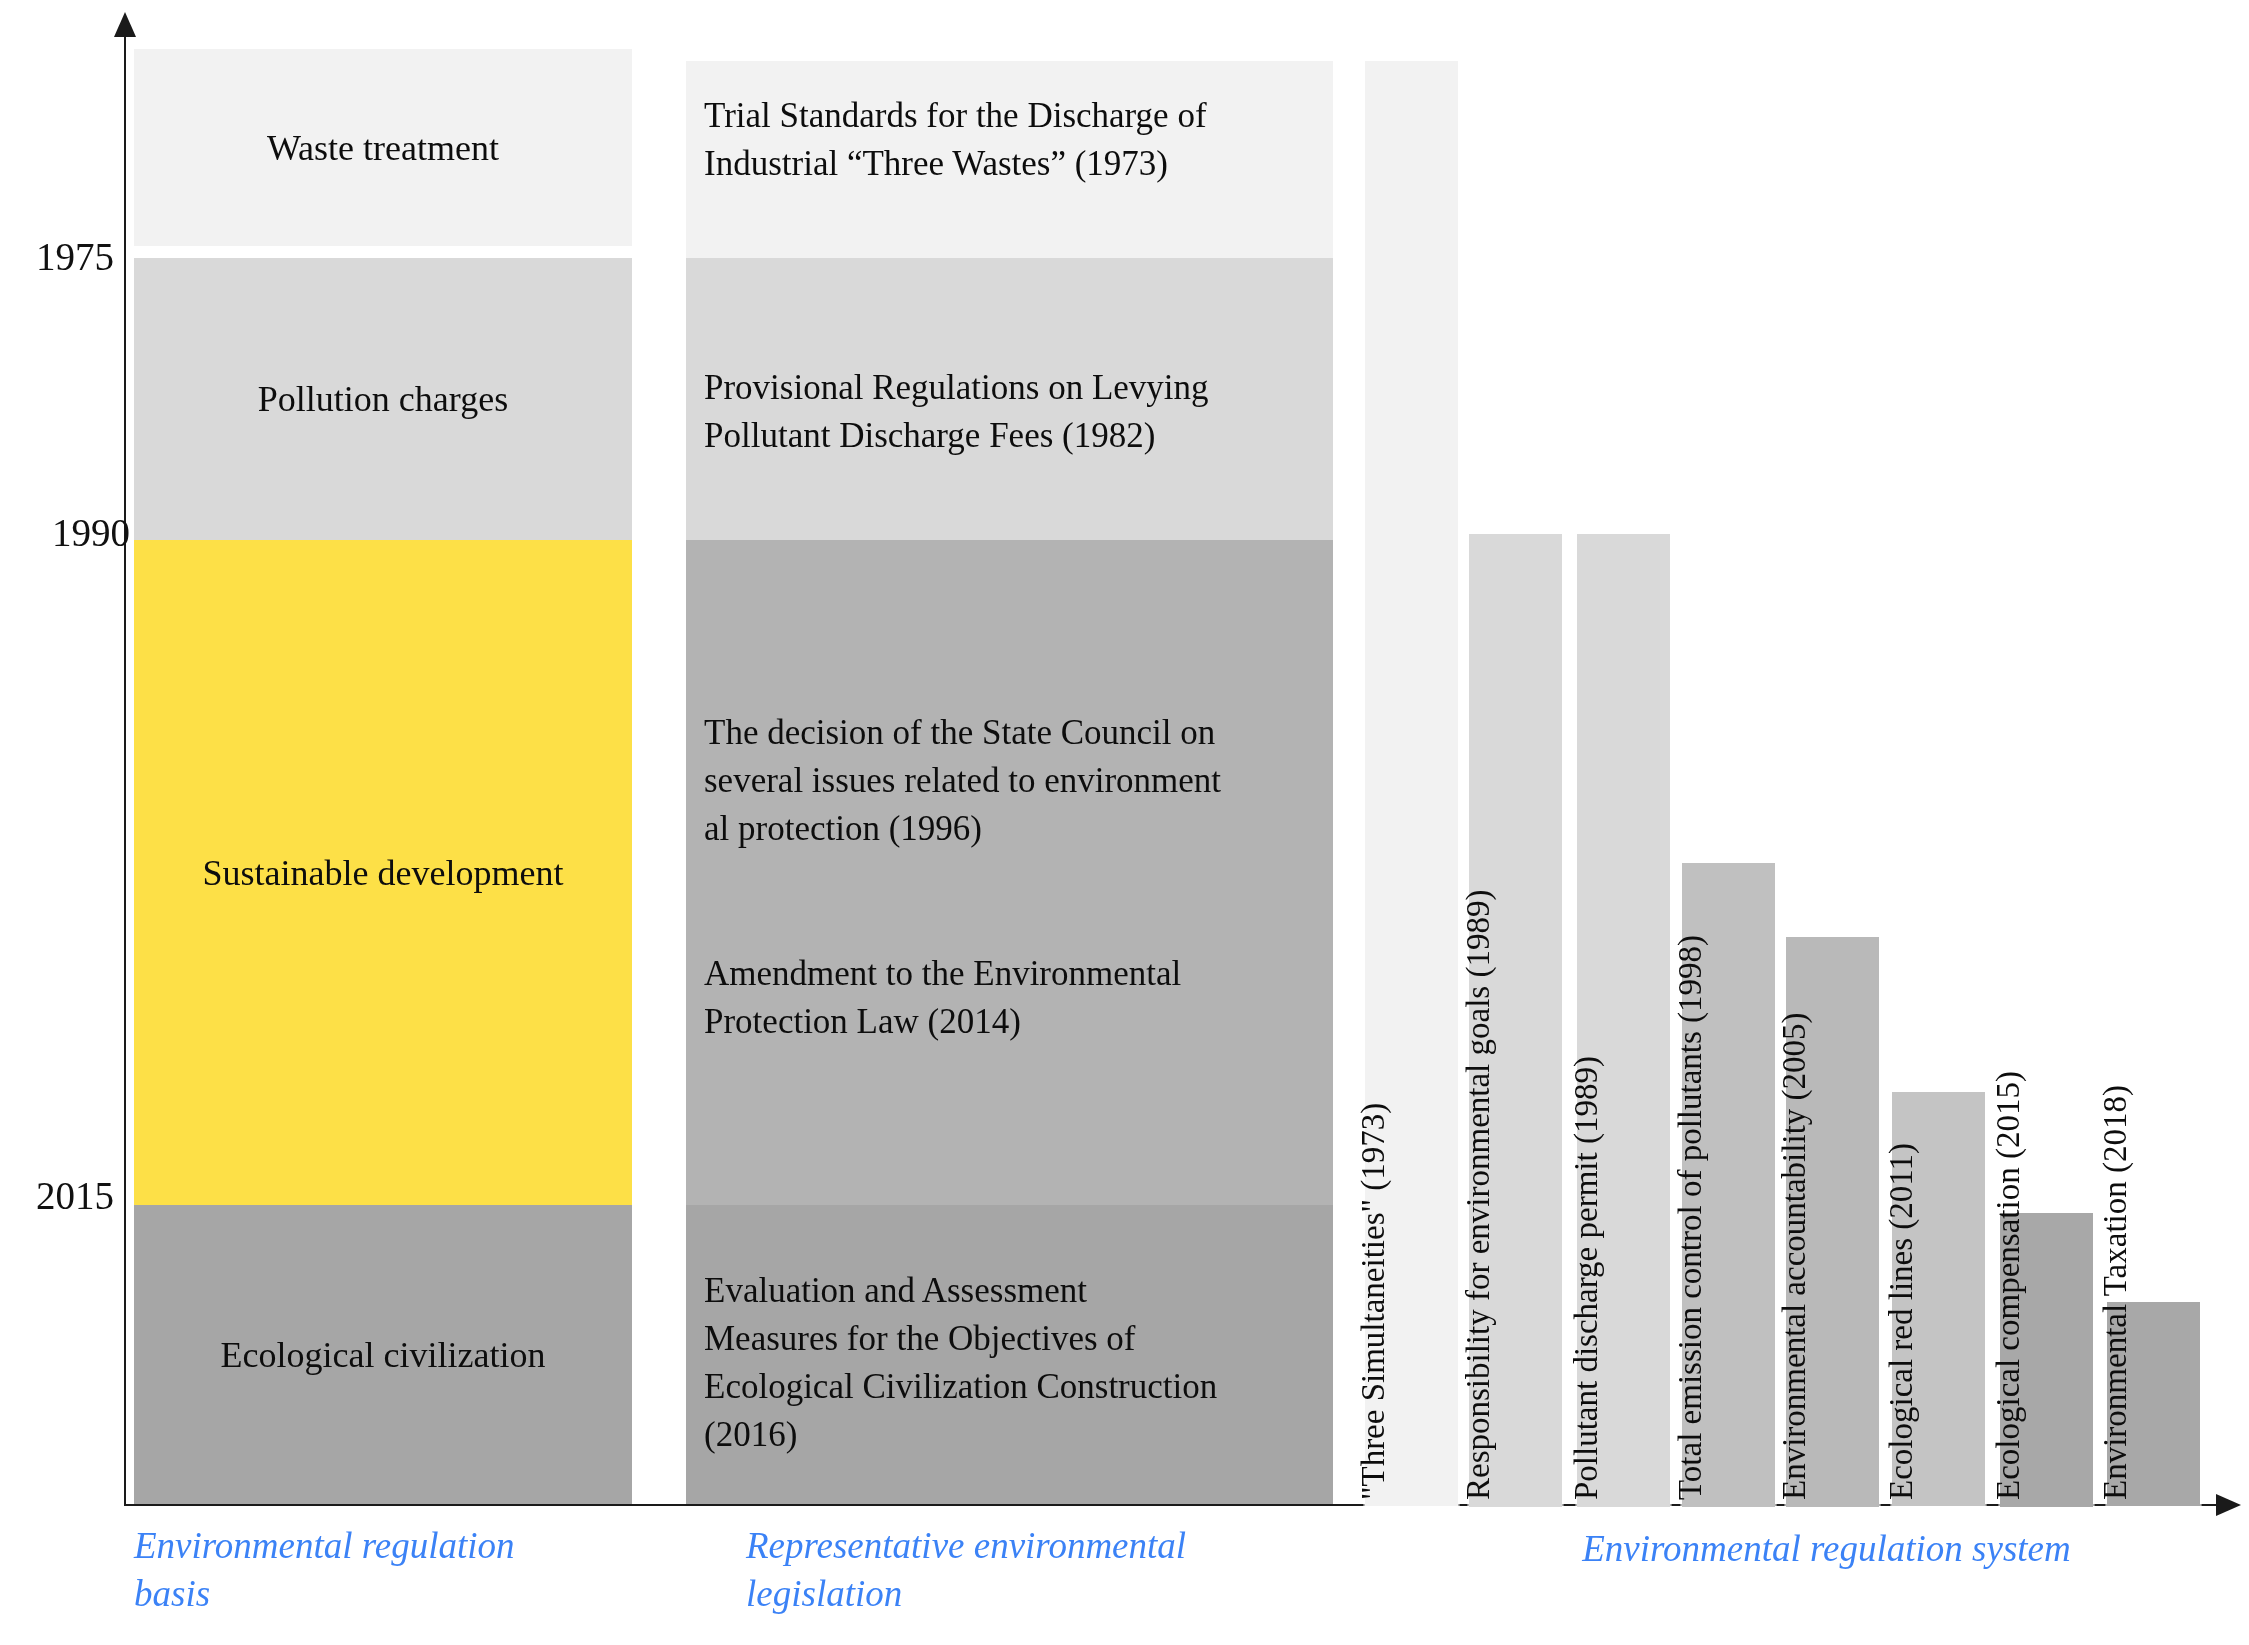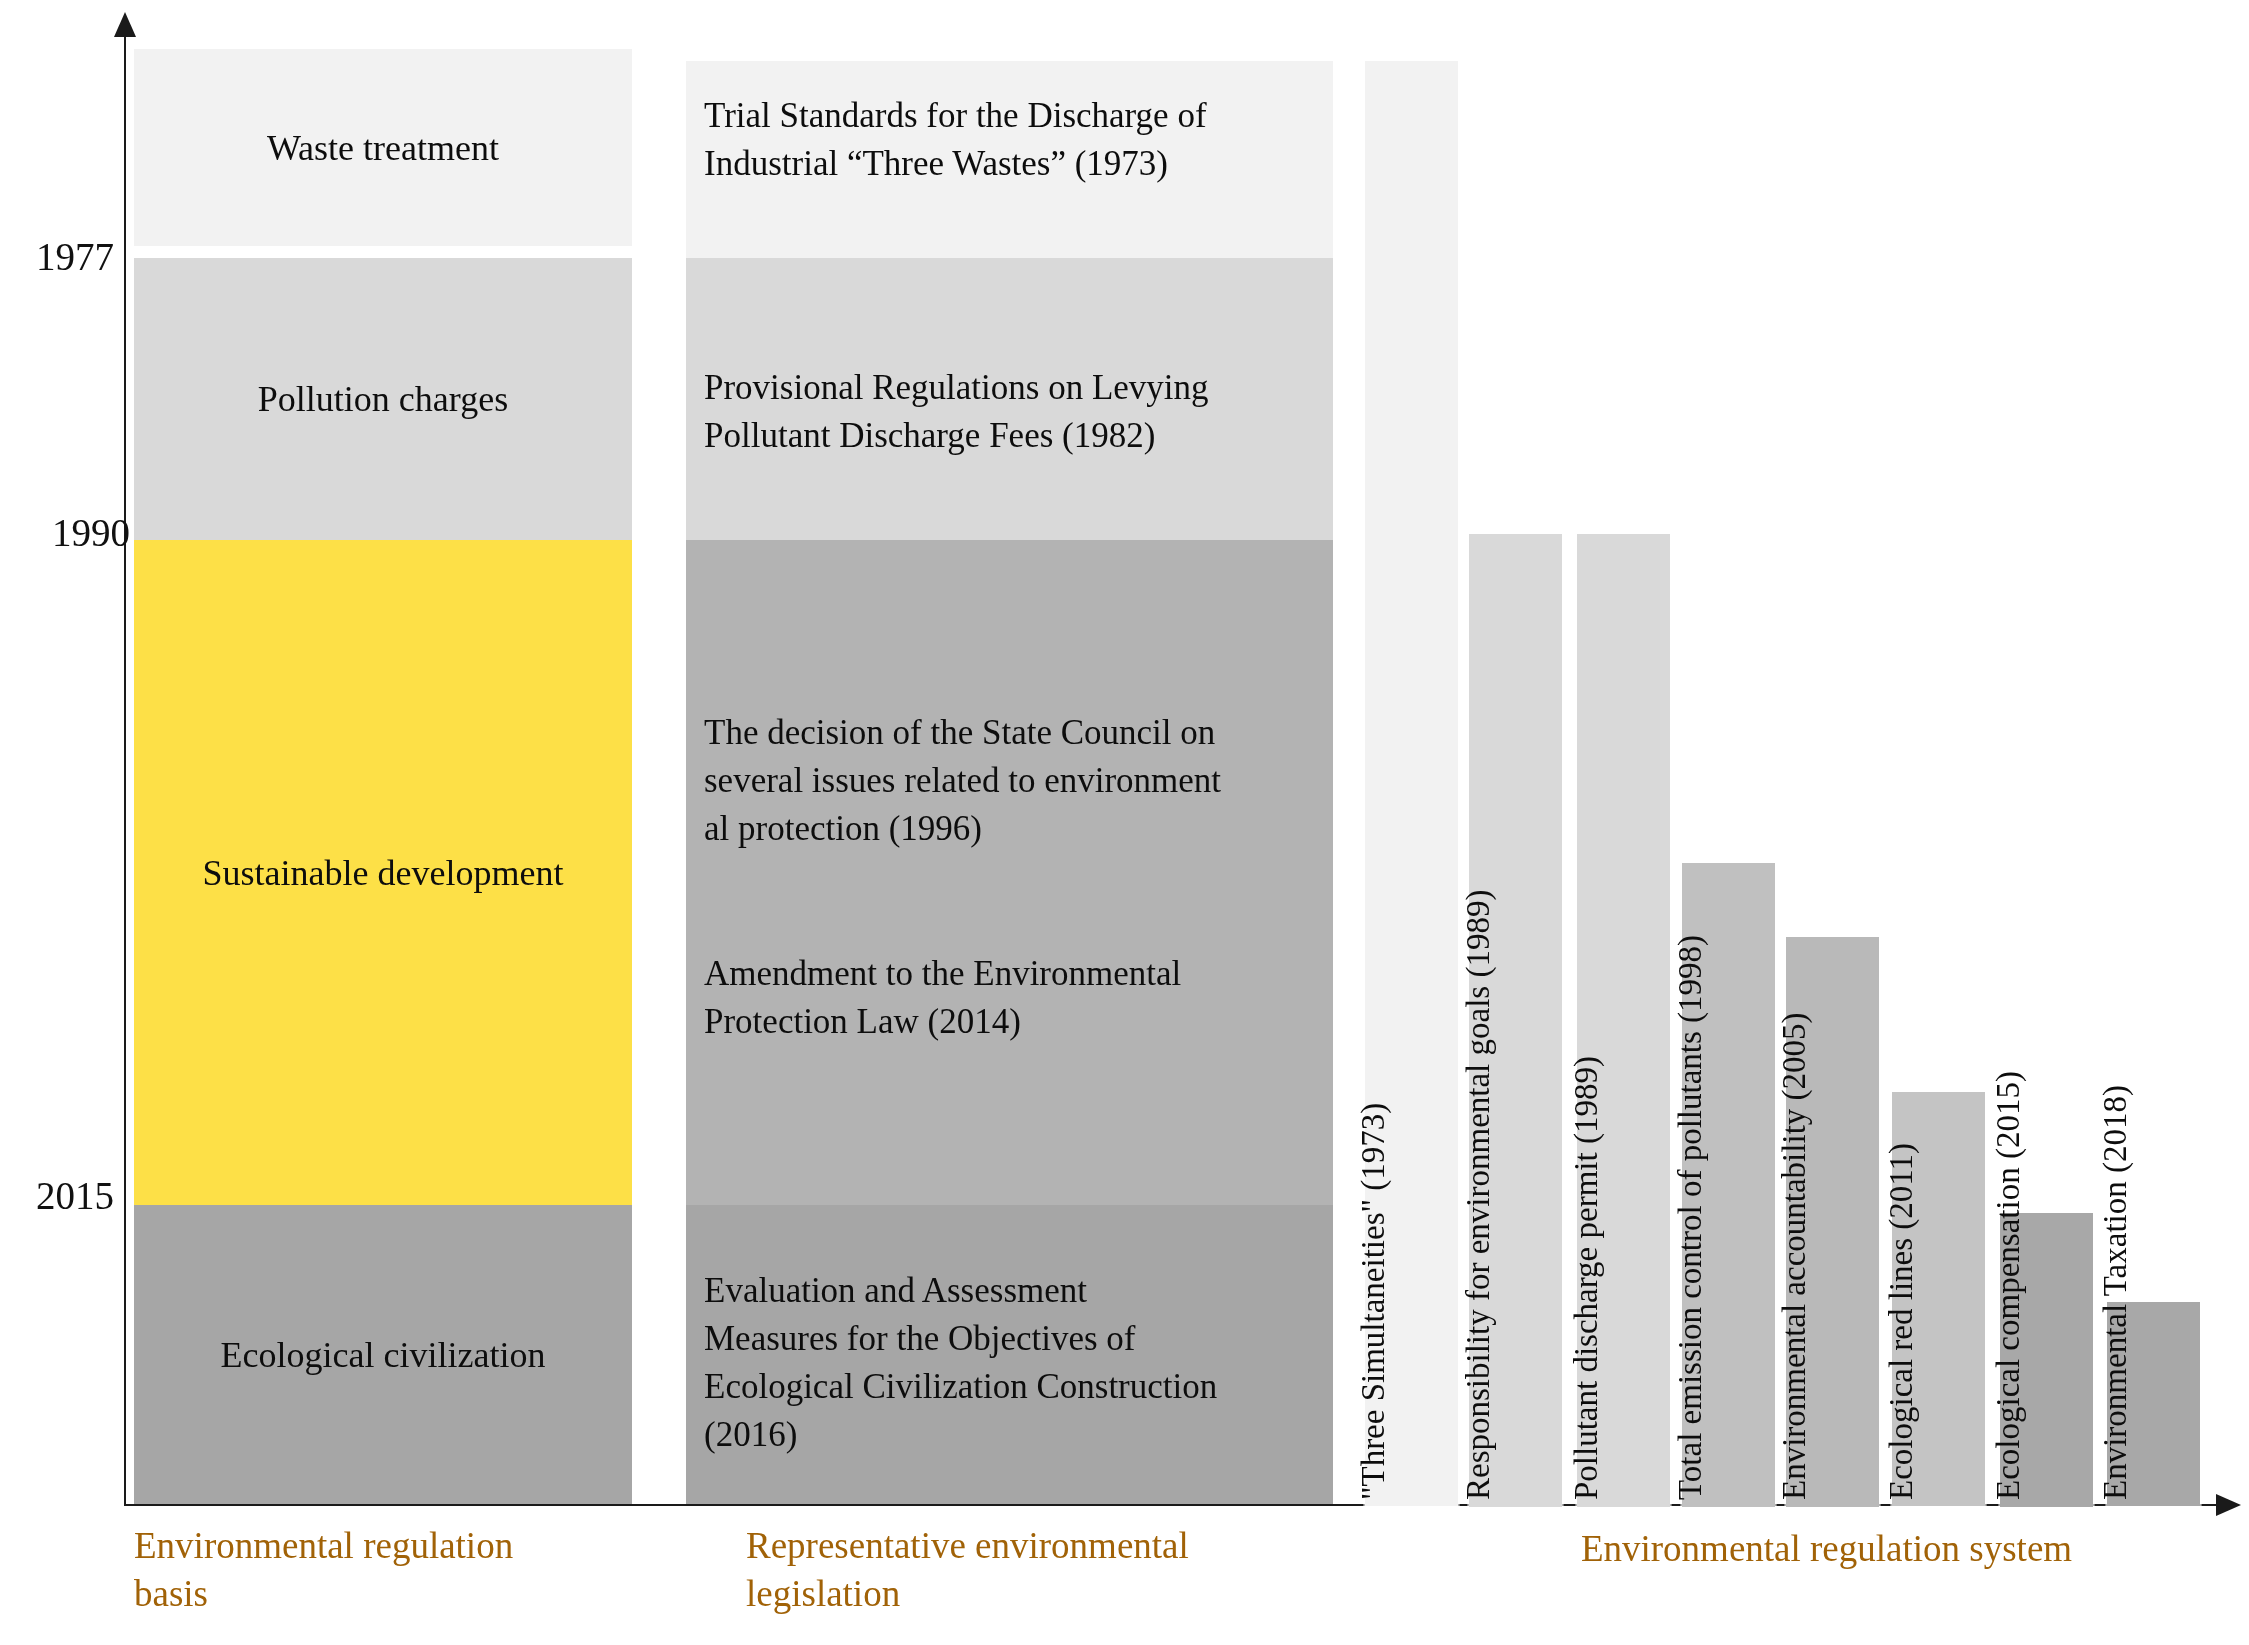"1977" div.tick { text: 1977 -> 1975 }
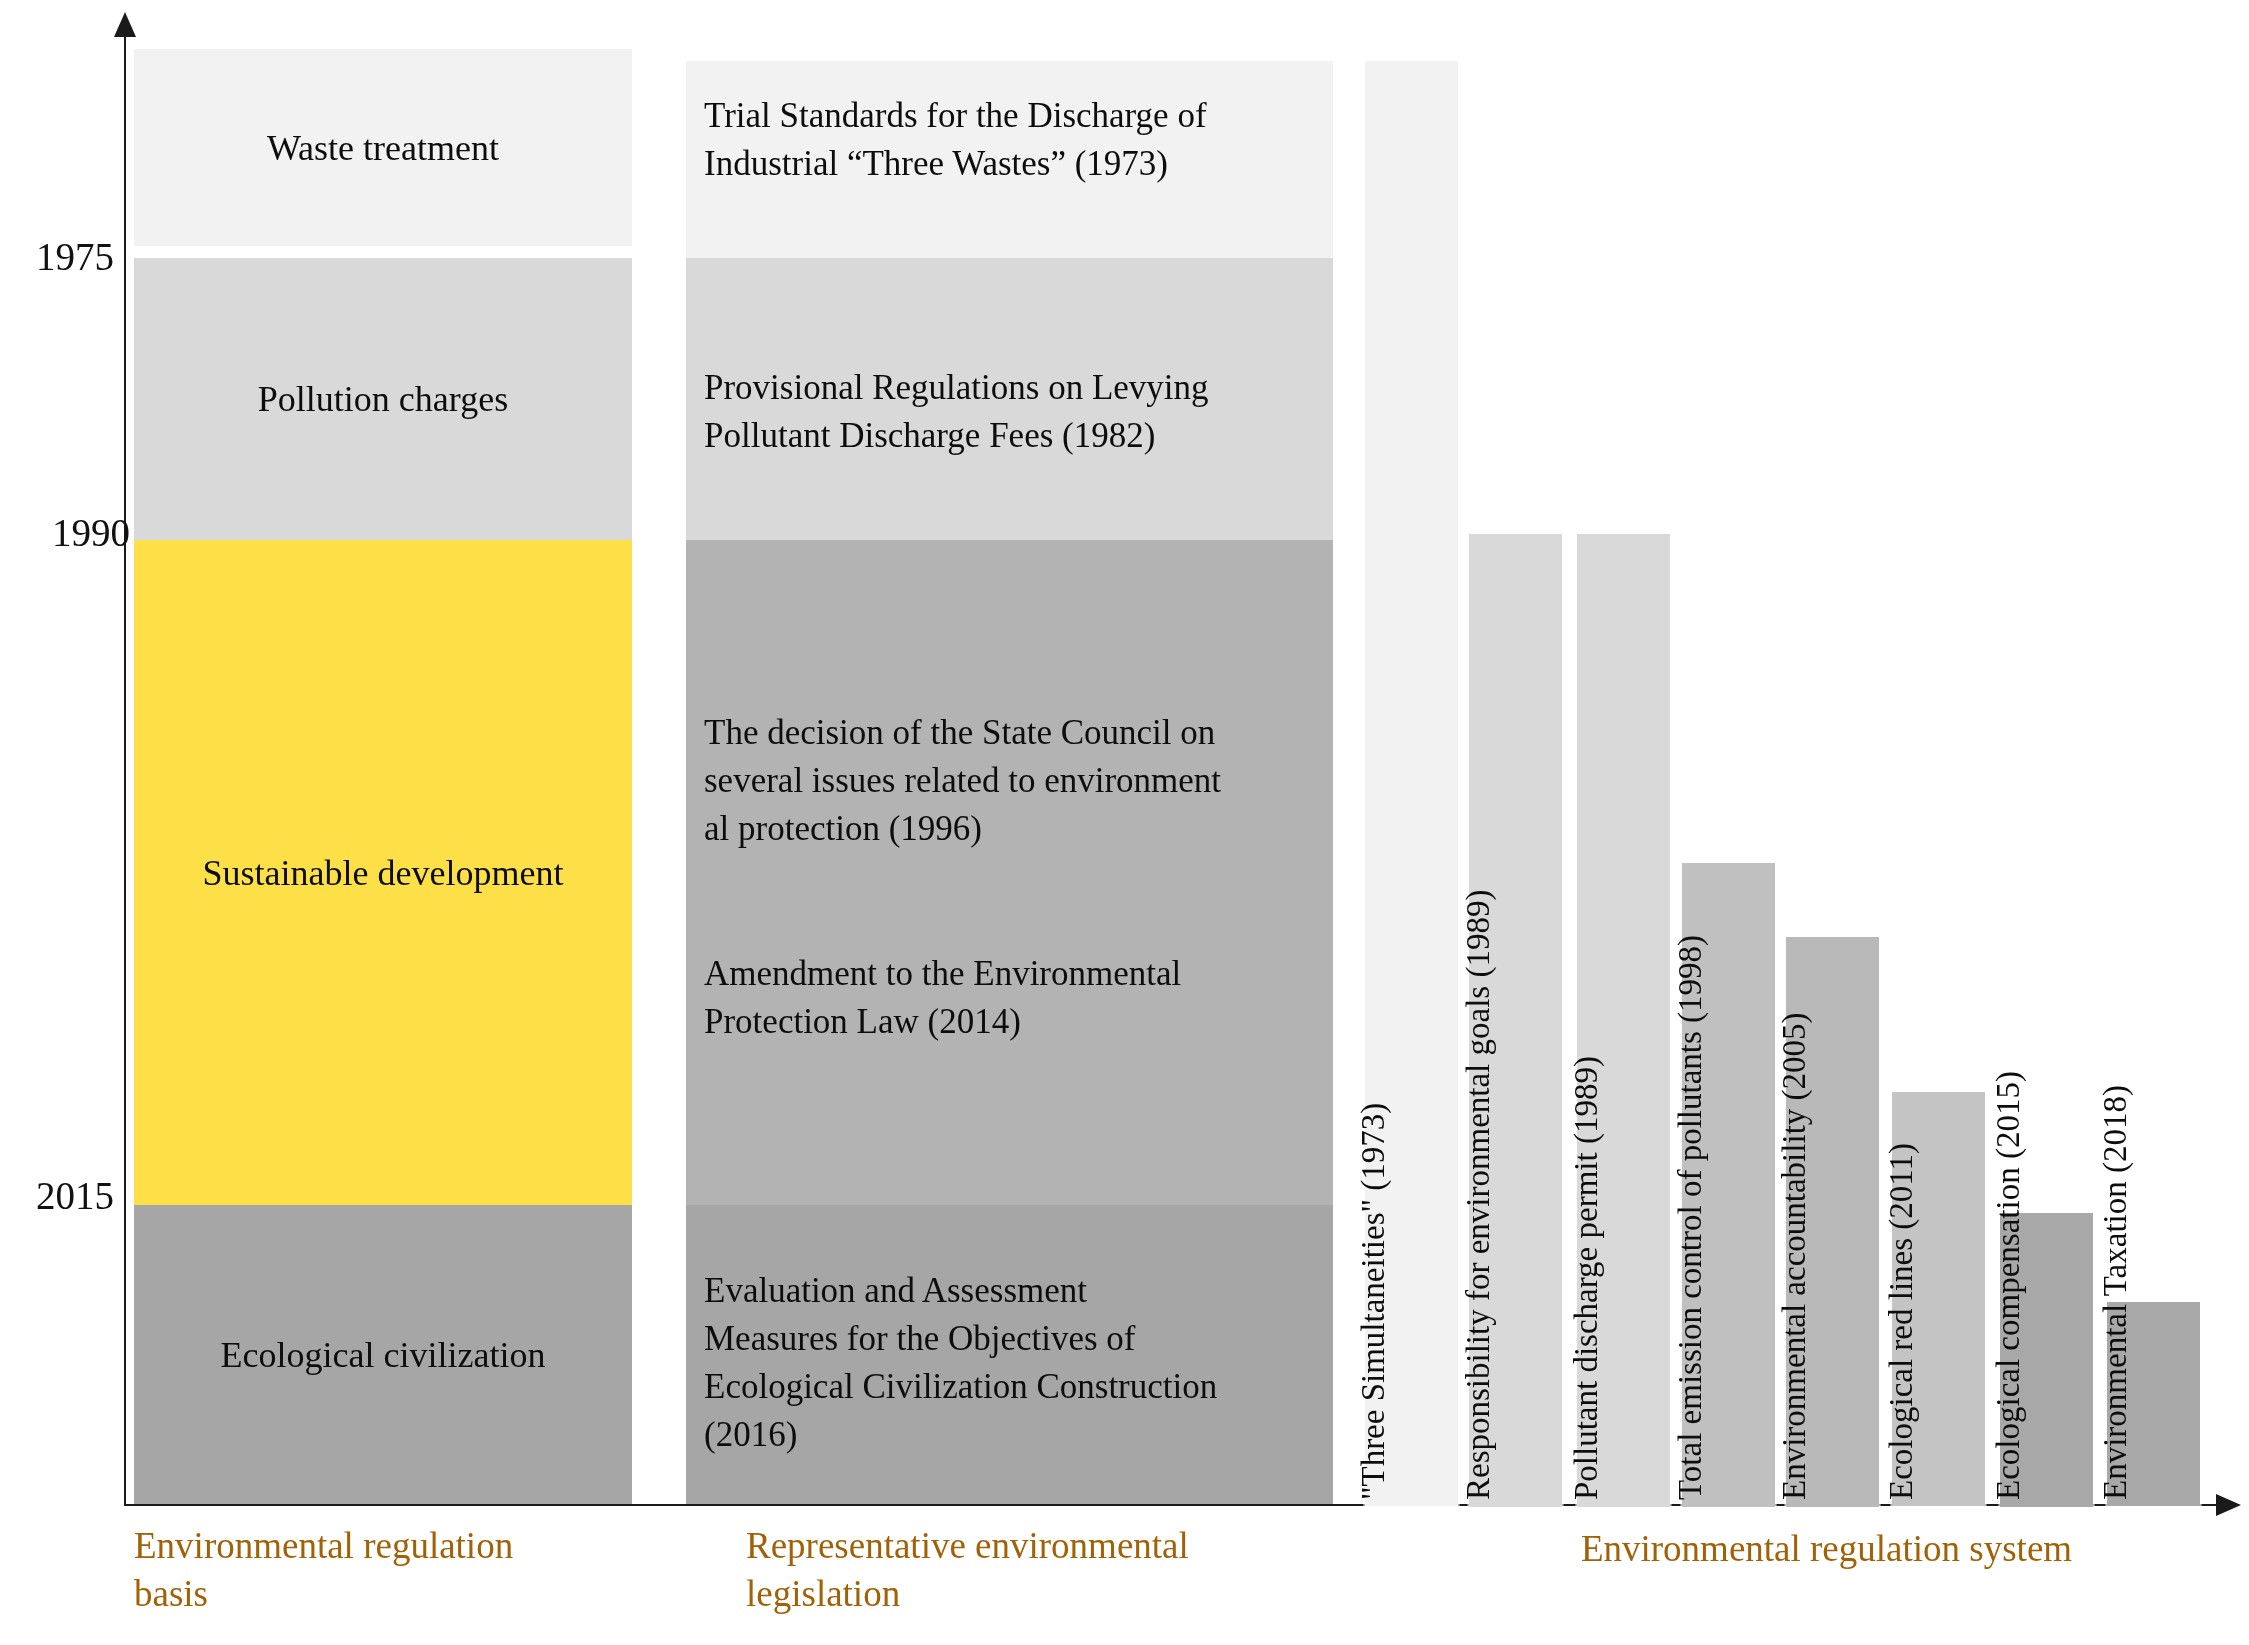"Environmental regulation" .caption { color: #a16207 -> #3b82f6; font-style: none -> italic }
